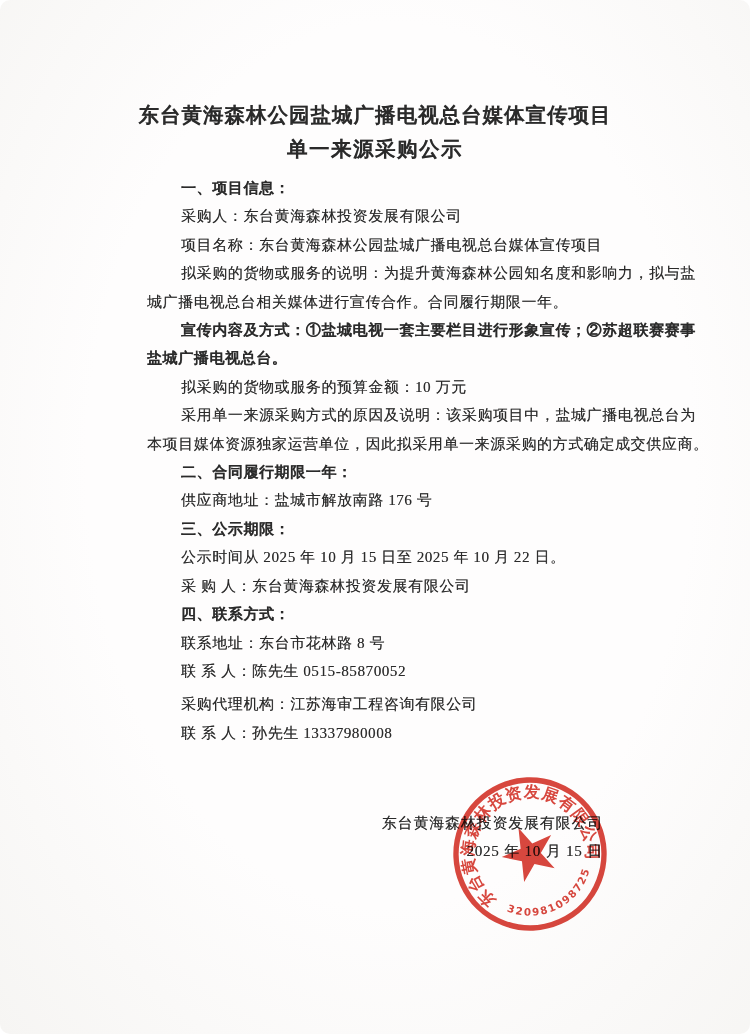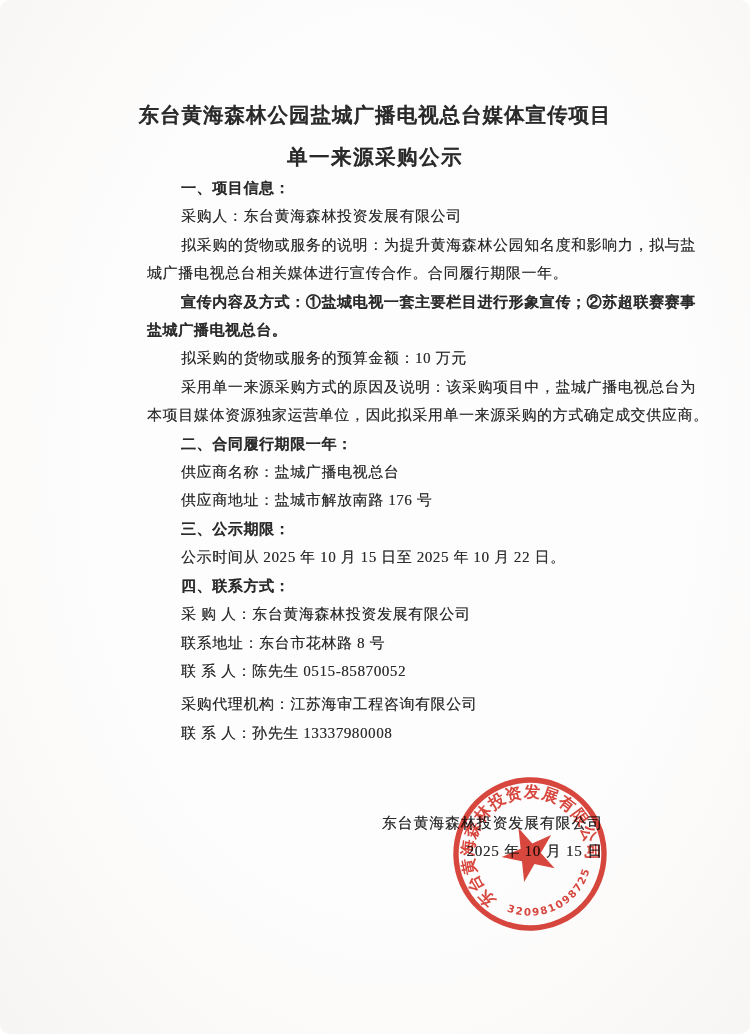"单一来源采购公示" .doc-subtitle { top: 144px -> 136px }
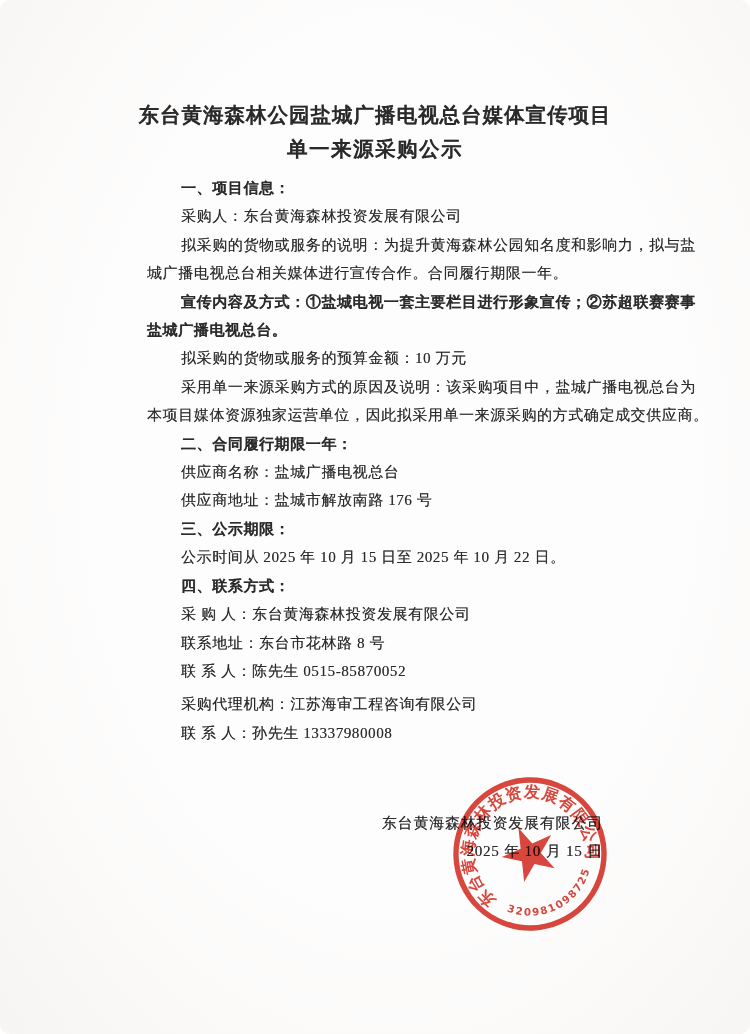"项目名称：东台黄海森林公园盐城广播电视总台媒体宣传项目" div.line { html: none -> <div>项目名称：东台黄海森林公园盐城广播电视总台媒体宣传项目</div> }
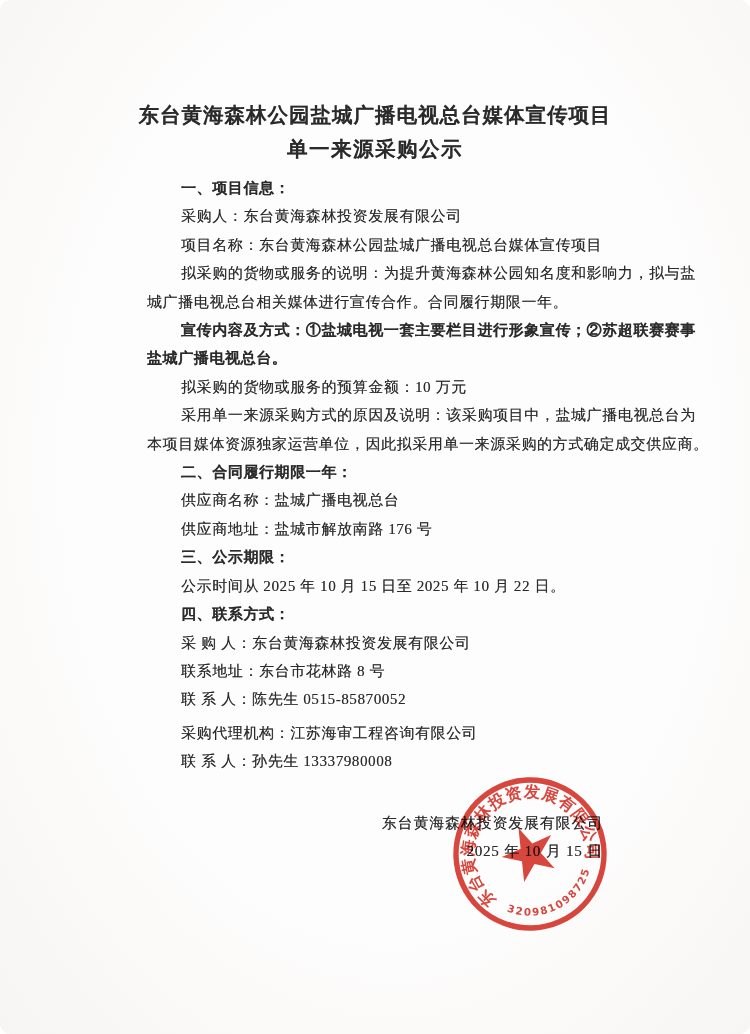"供应商名称：盐城广播电视总台" div.line { html: <div>供应商名称：盐城广播电视总台</div> -> none }
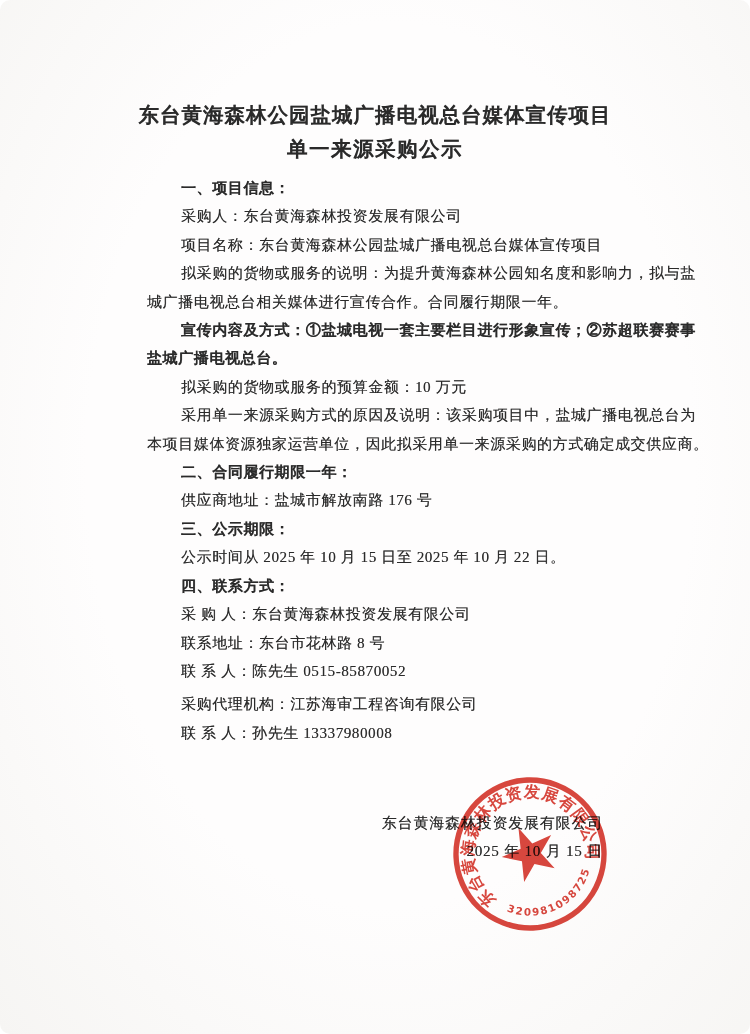"四、联系方式：" div.line { order: before "采 购 人：东台黄海森林投资发展有限公司" -> after "采 购 人：东台黄海森林投资发展有限公司" }
